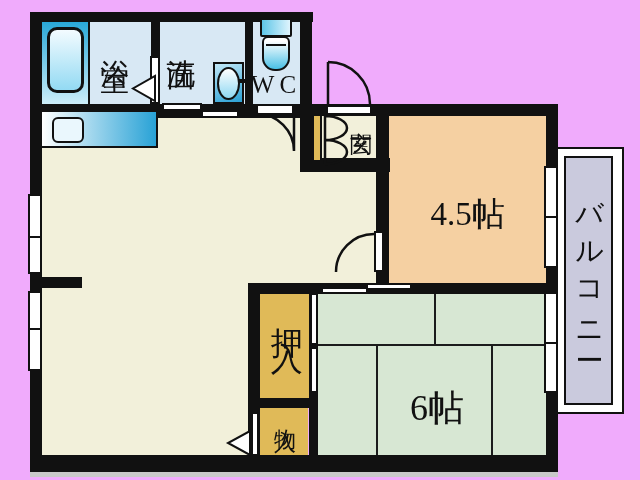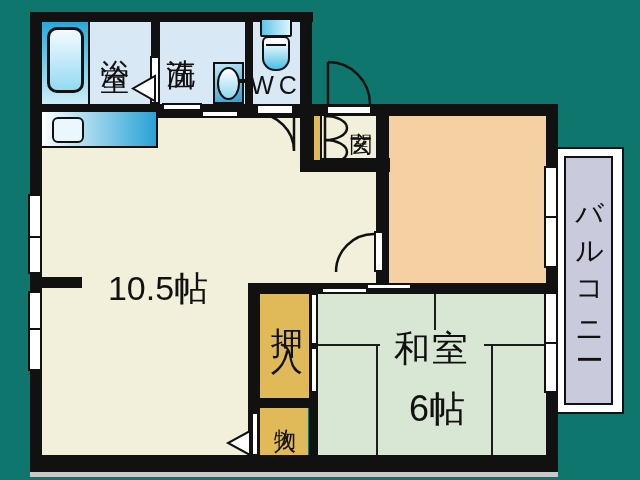"WC" #stage { background: #0f766e -> #f0abfc; font-family: Liberation Sans, sans-serif -> Liberation Serif, serif }
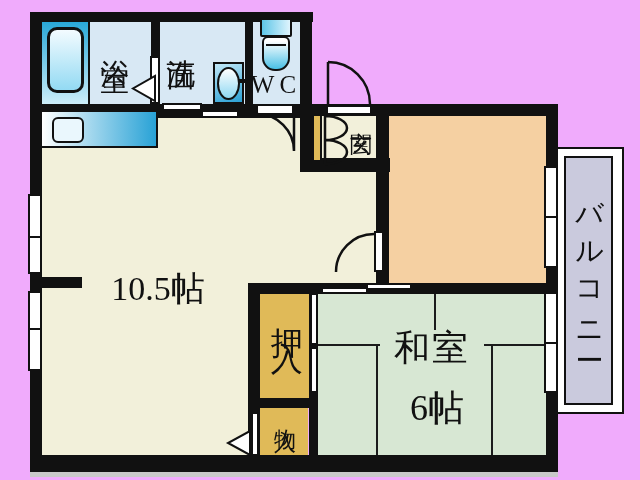"4.5帖" div.label { html: none -> <div>4.5帖</div> }
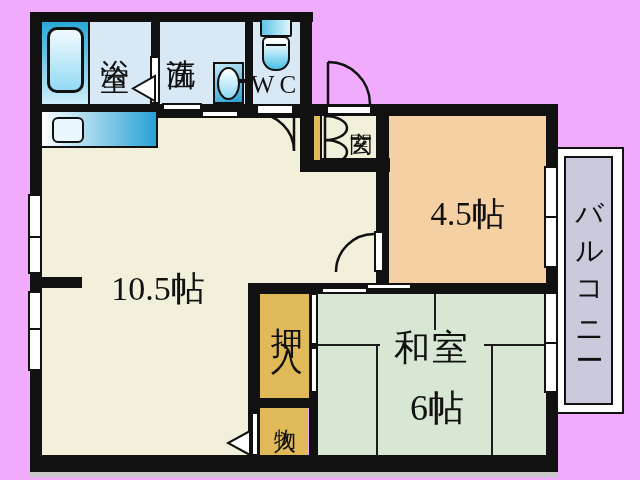"10.5帖" div.label { html: <div>10.5帖</div> -> none }
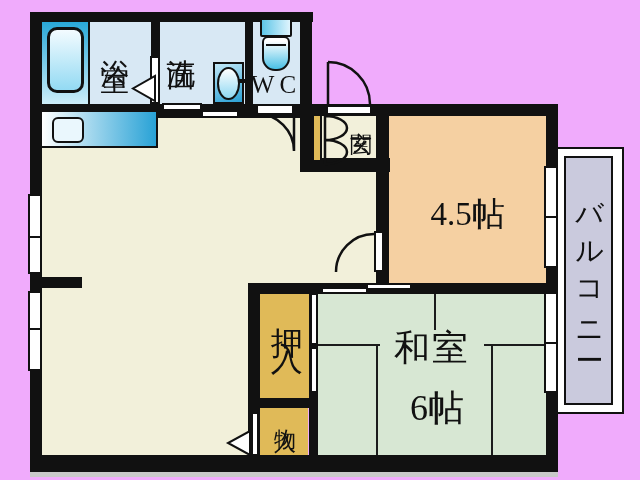"和室" div.label { html: <div>和室</div> -> none }
